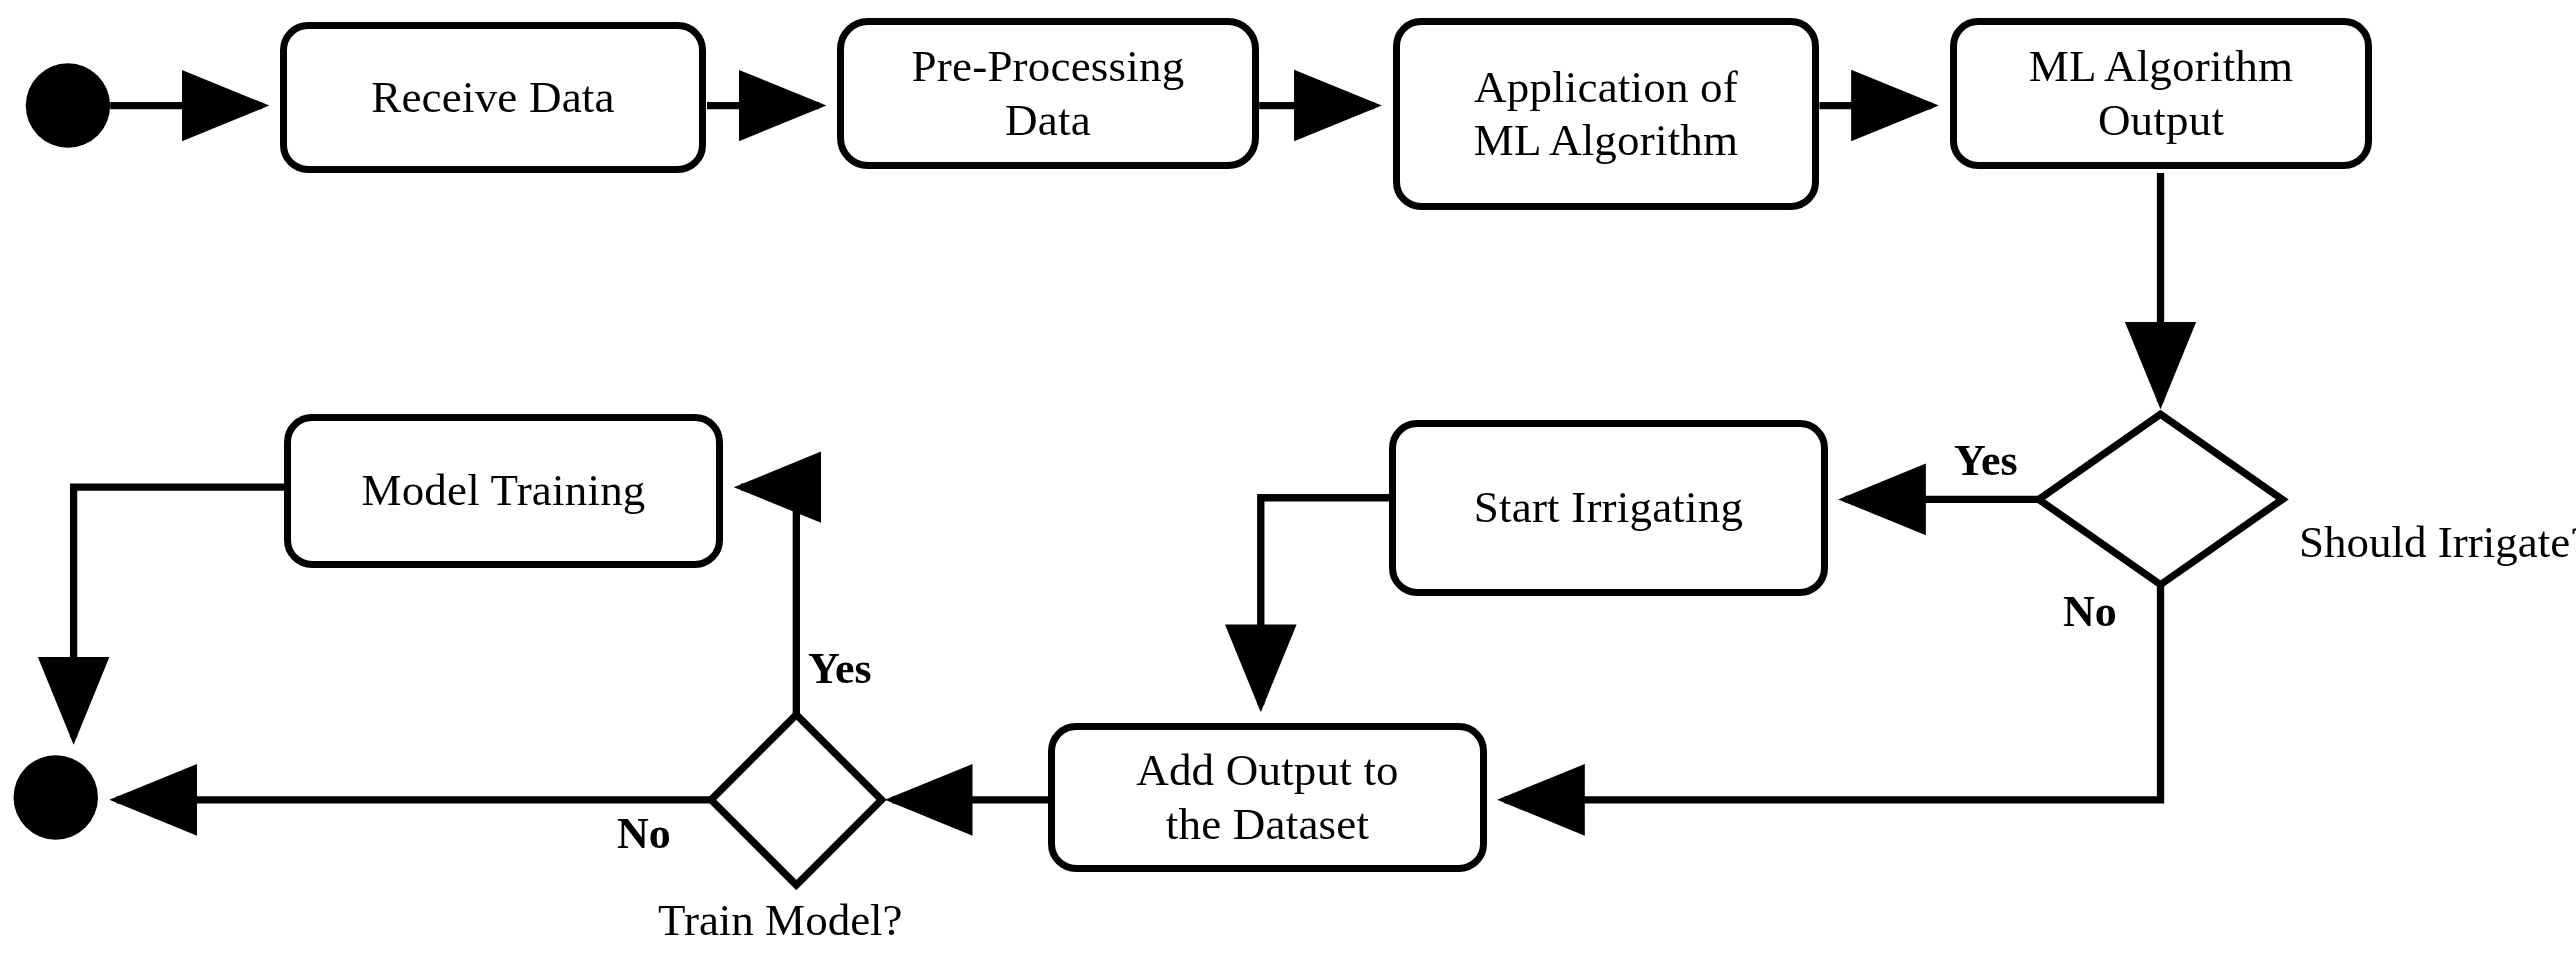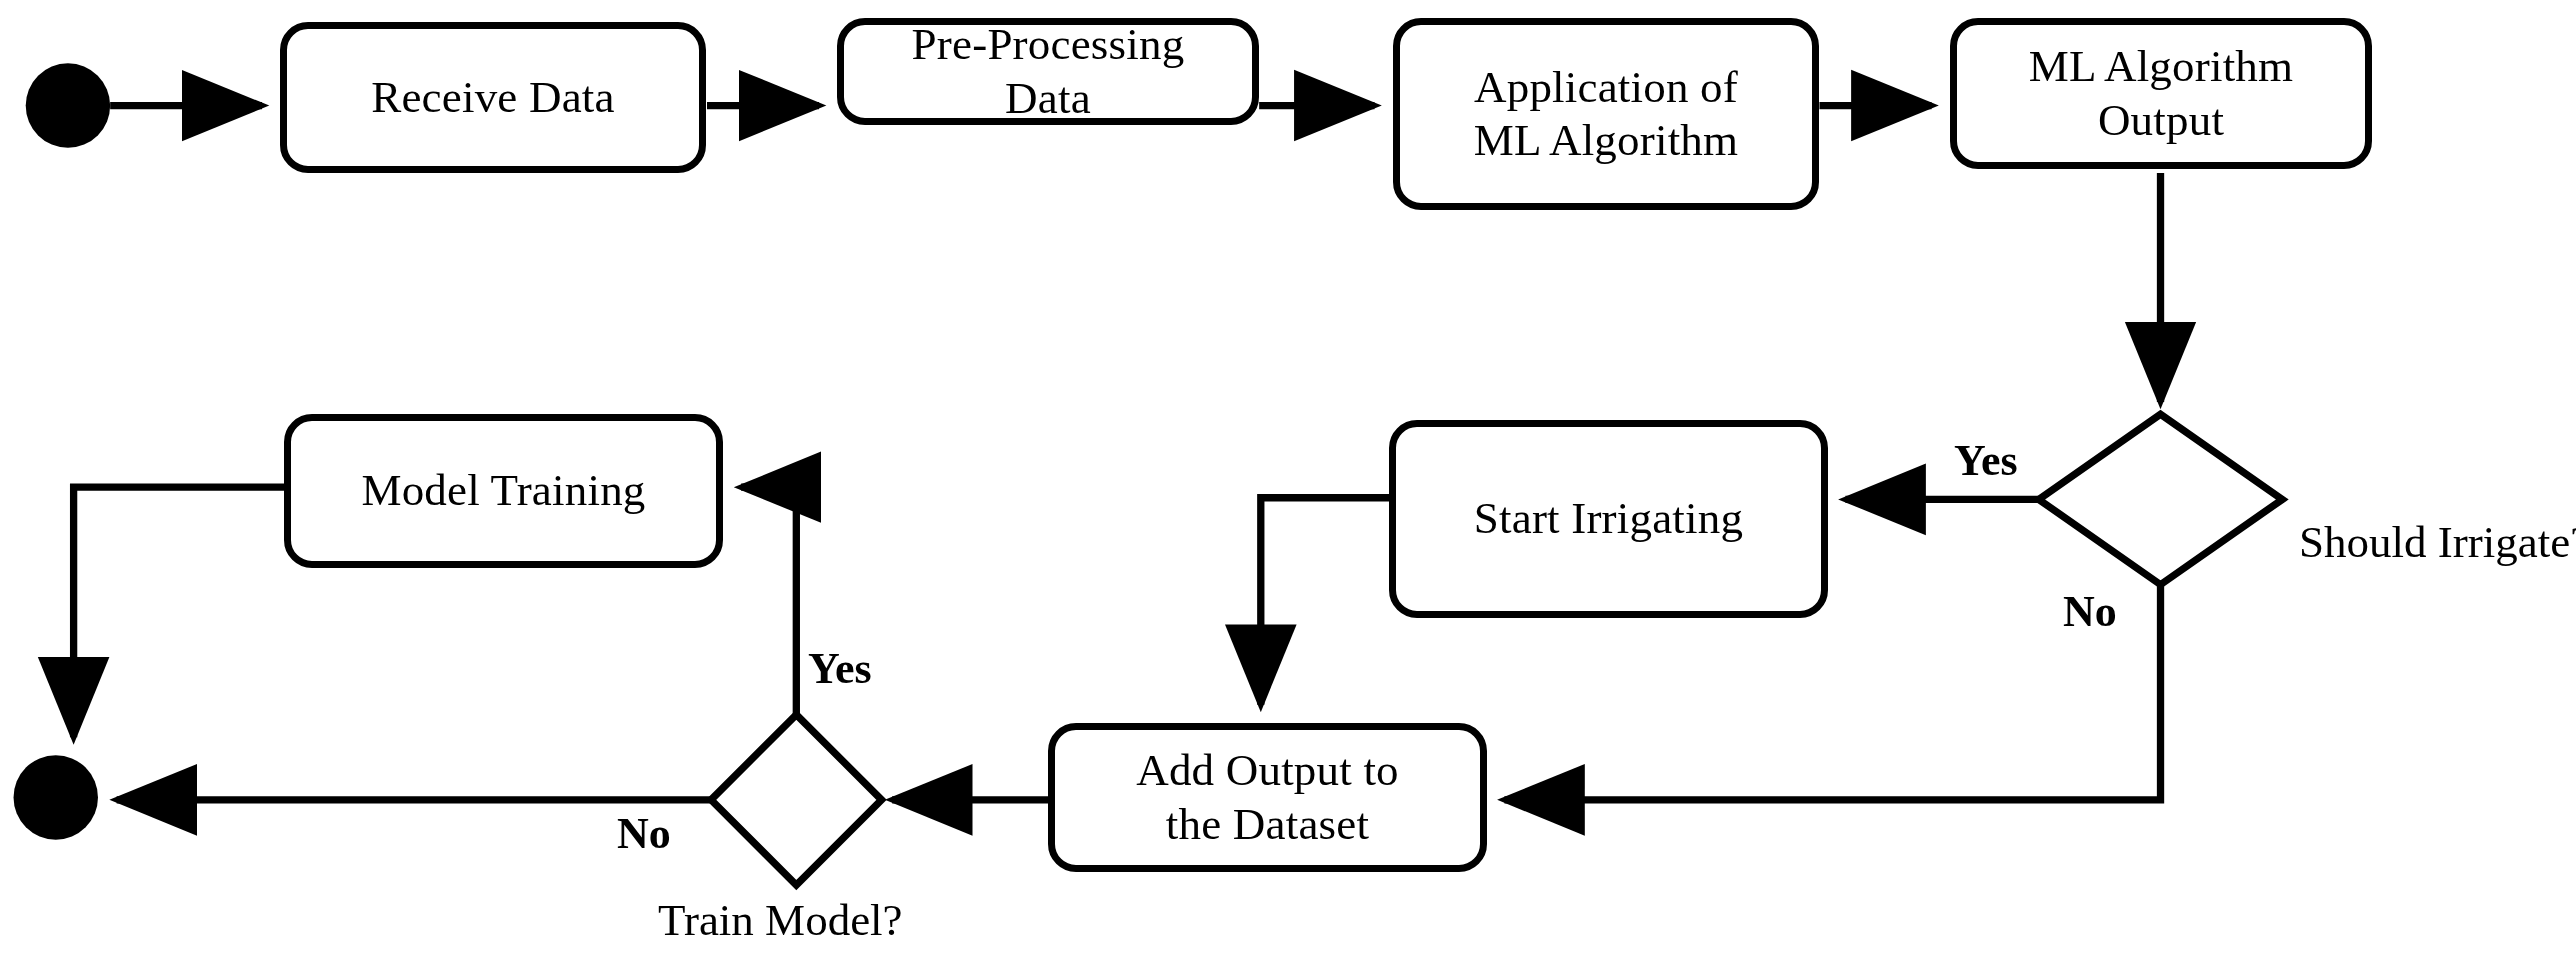"Pre-Processing" div.node-box { border-radius: none -> 31px; height: 107px -> 151px }
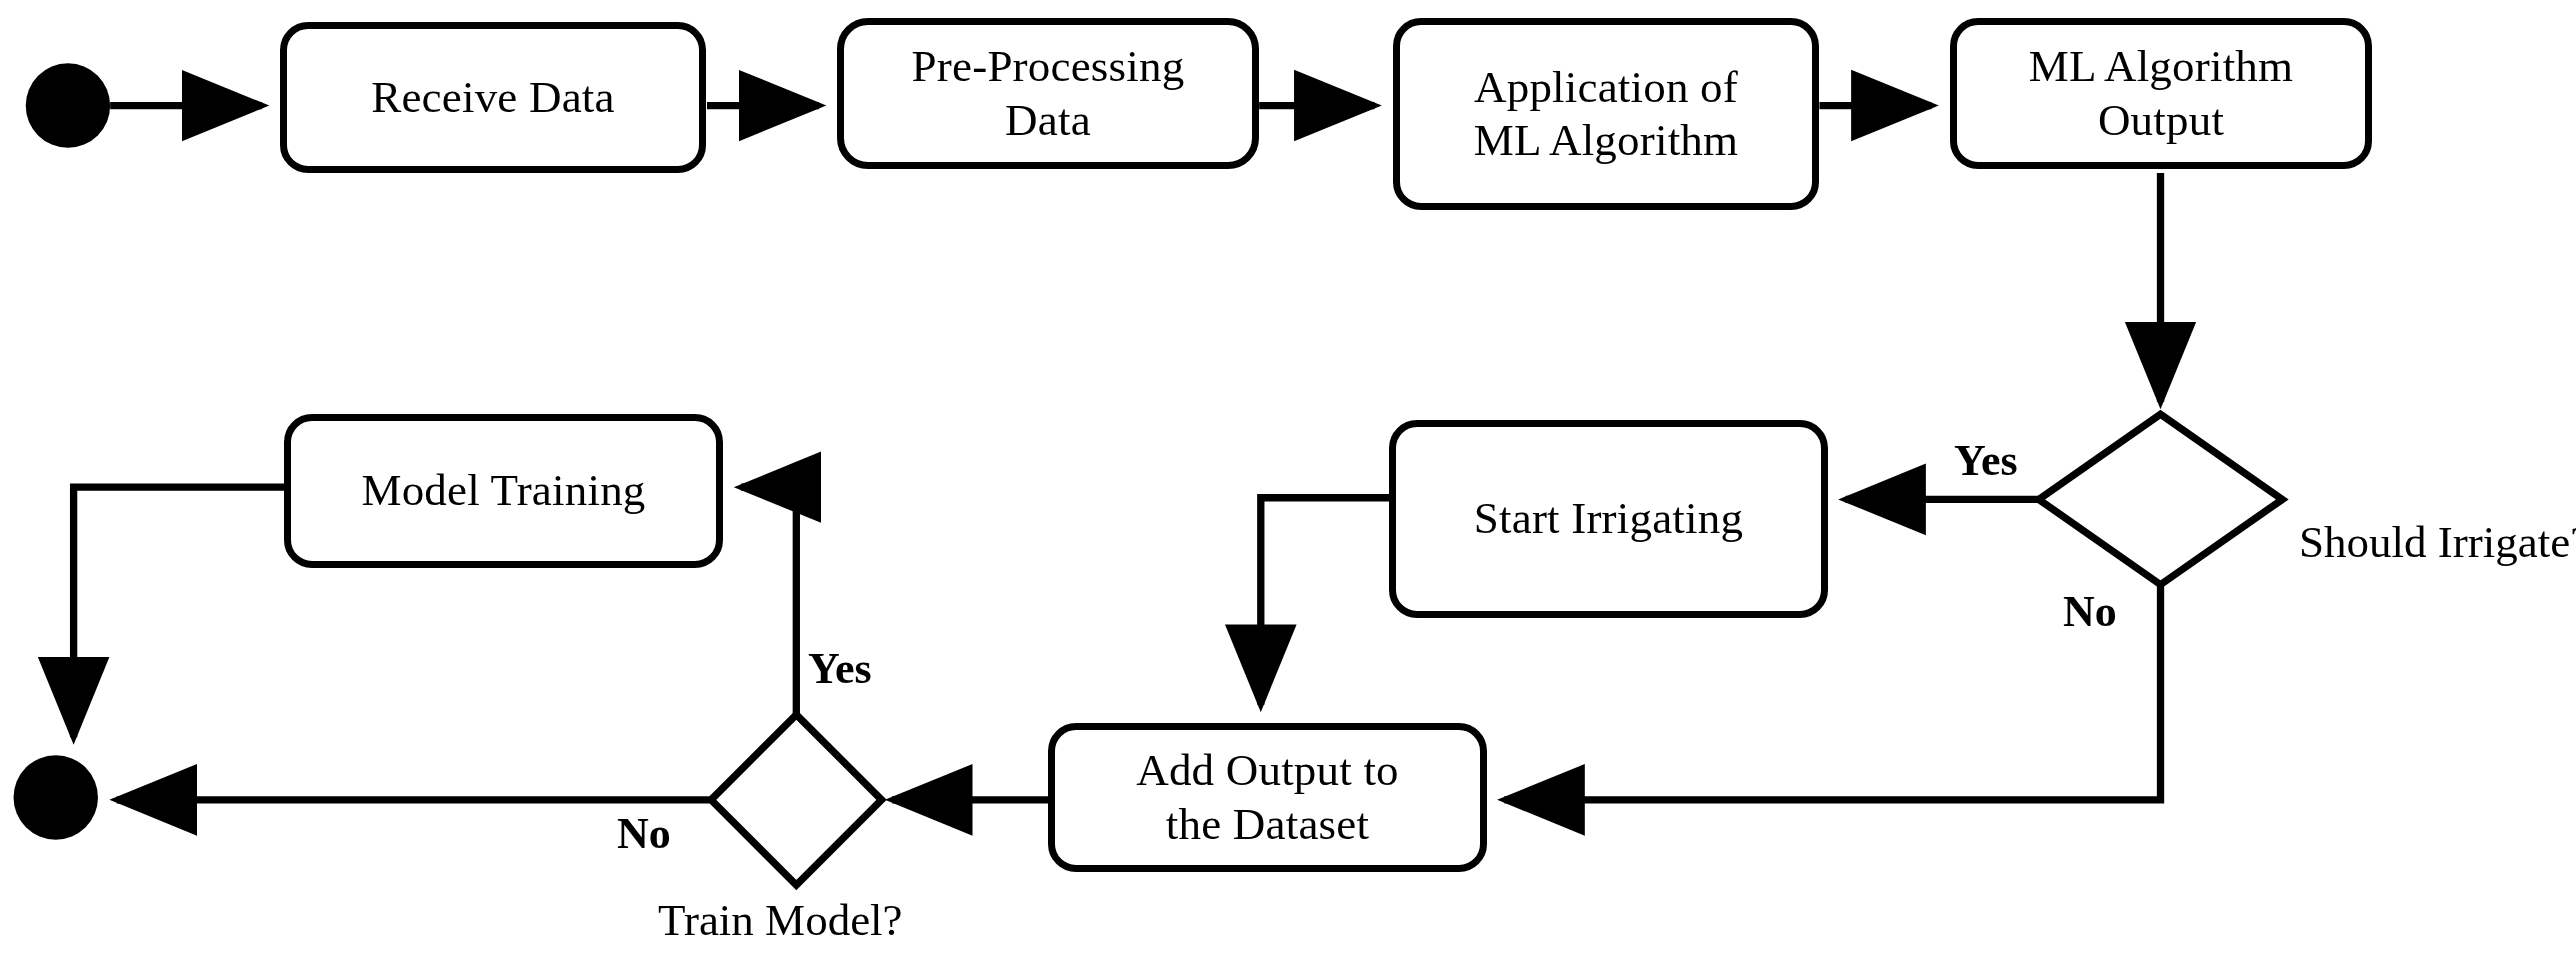"Start Irrigating" div.node-box { height: 198px -> 176px }
